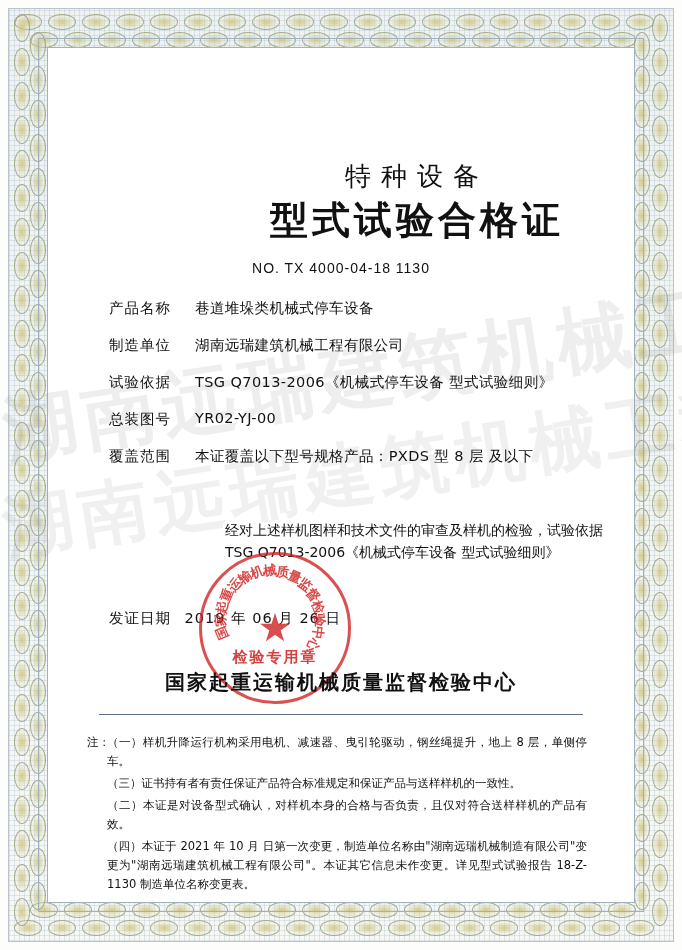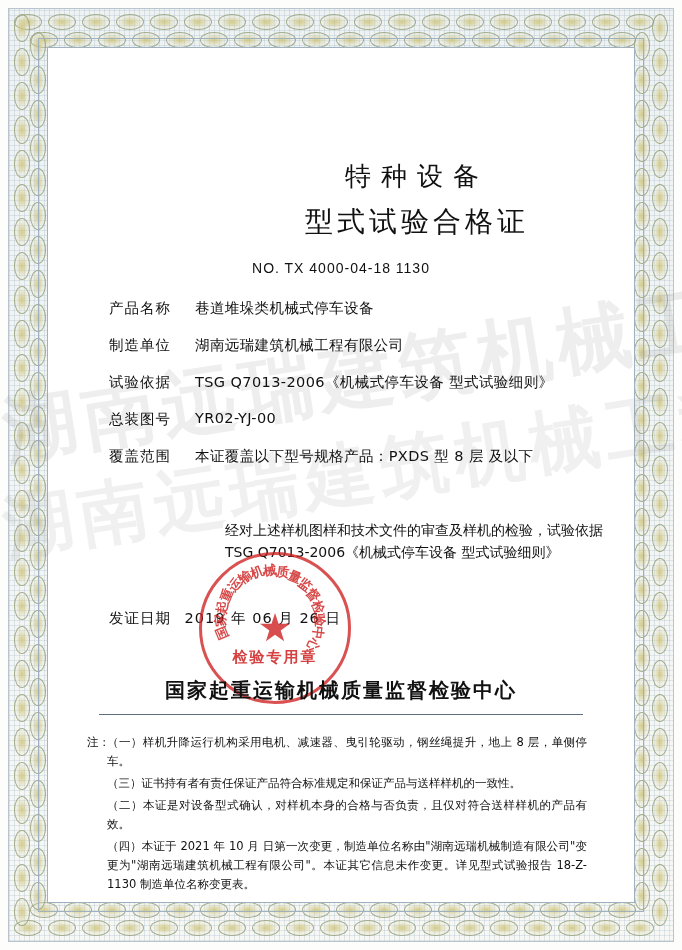"型式试验合格证" .title-big { font-size: 28px -> 38px; font-weight: normal -> bold; top: 156px -> 148px }
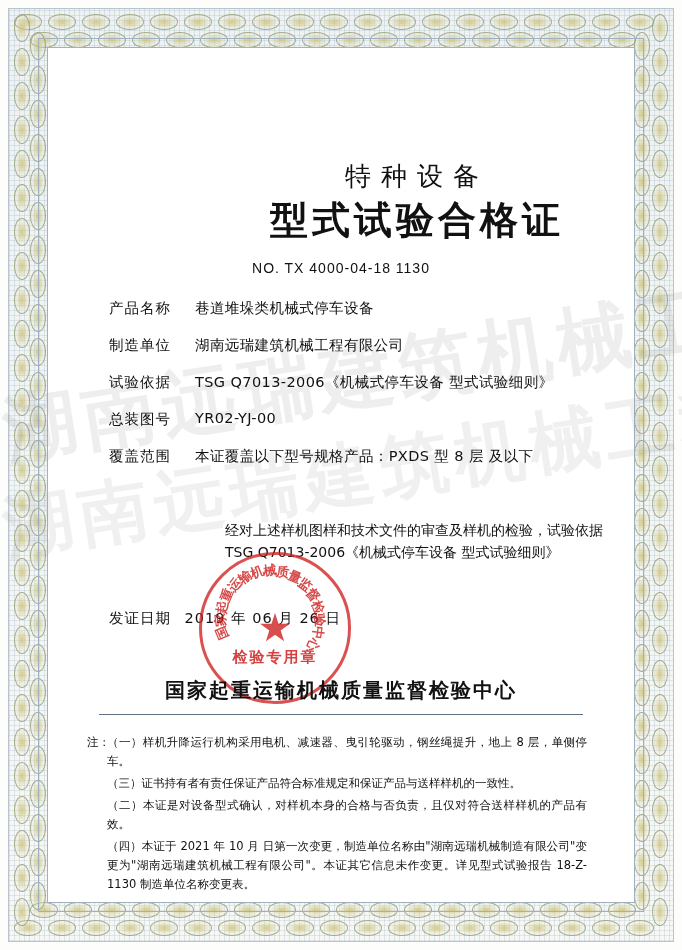"国家起重运输机械质量监督检验中心" .org { margin-top: 8px -> none }
